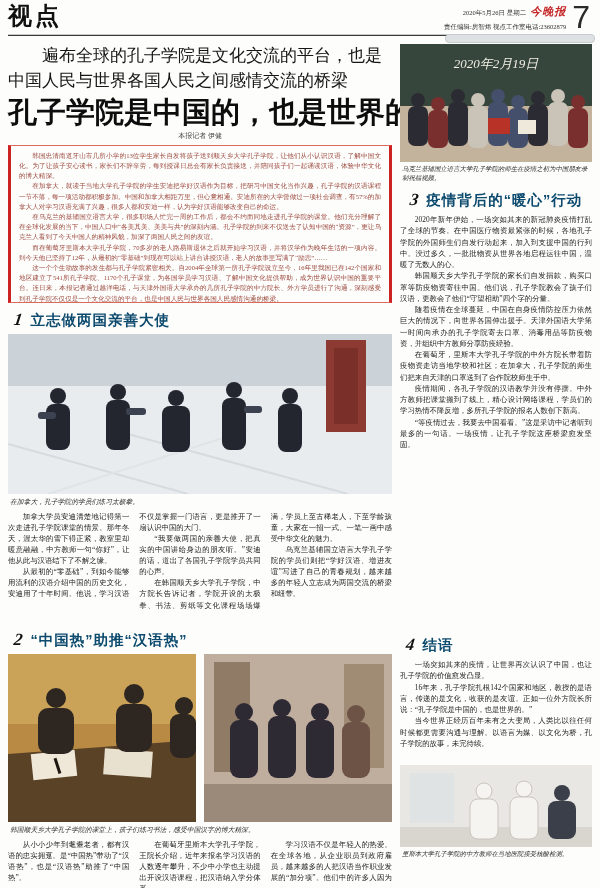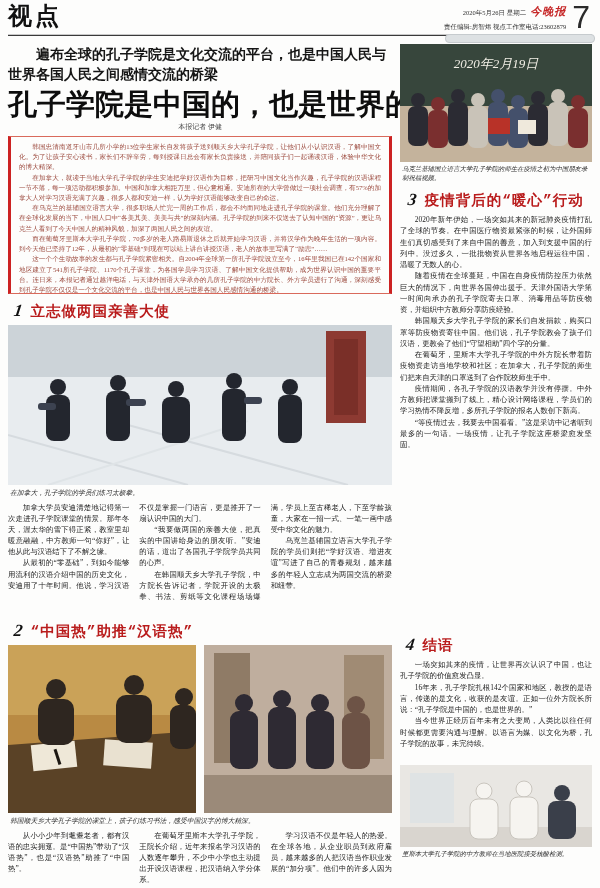"遍布全球的孔子学院是文化交流的平台，也是中国人民与世界各国人民之间感情交流的桥梁" .kicker { font-size: 14px -> 17px; font-weight: bold -> normal }
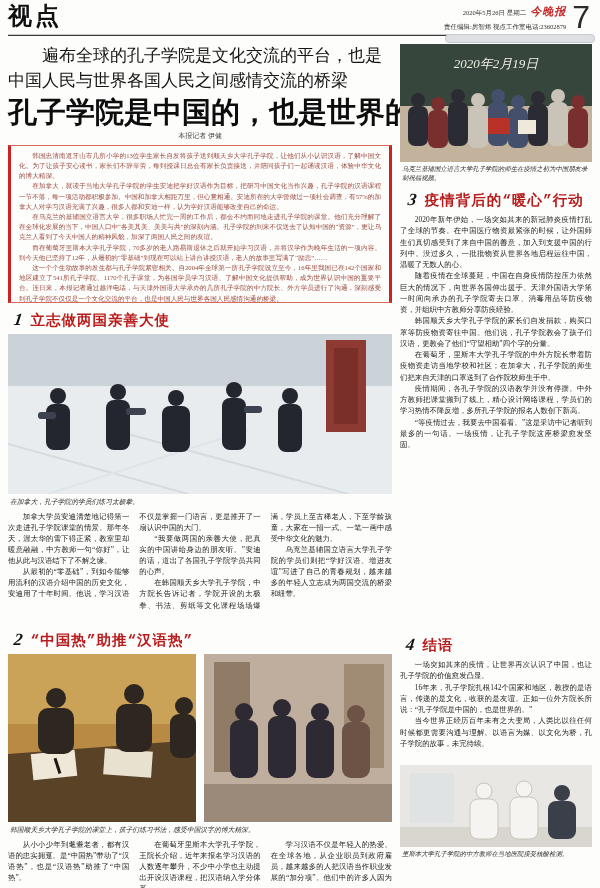"疫情背后的“暖心”行动" .sec-title { color: #b91c1c -> #0c4a6e; font-family: Liberation Mono, monospace -> Liberation Sans, sans-serif }
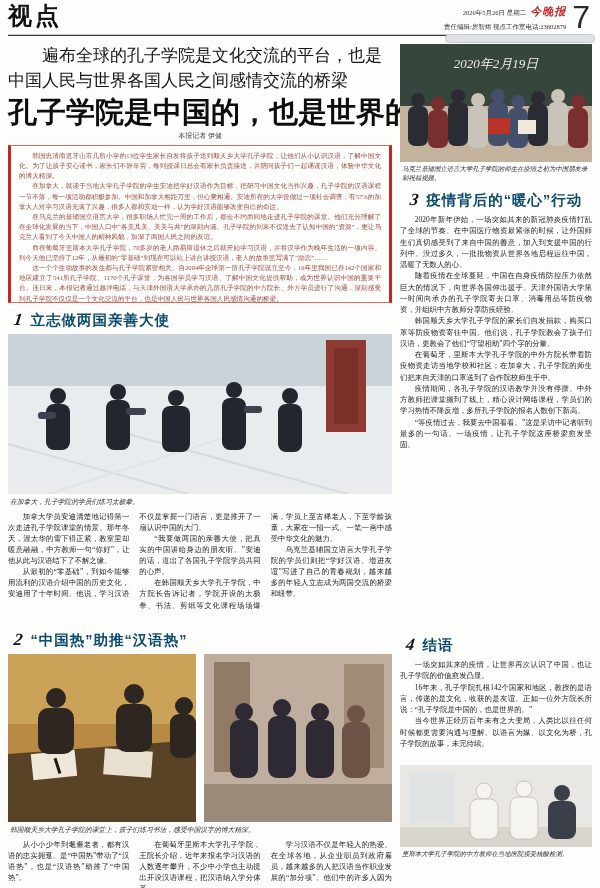"2020年新年伊始，一场突如其来的新冠肺炎疫情打乱了全球的节奏。在中国医疗物资最" p { text: 让外国师生们真切感受到了来自中国的善意 -> 各地孔子学院的外国师生们自发行动起来 }
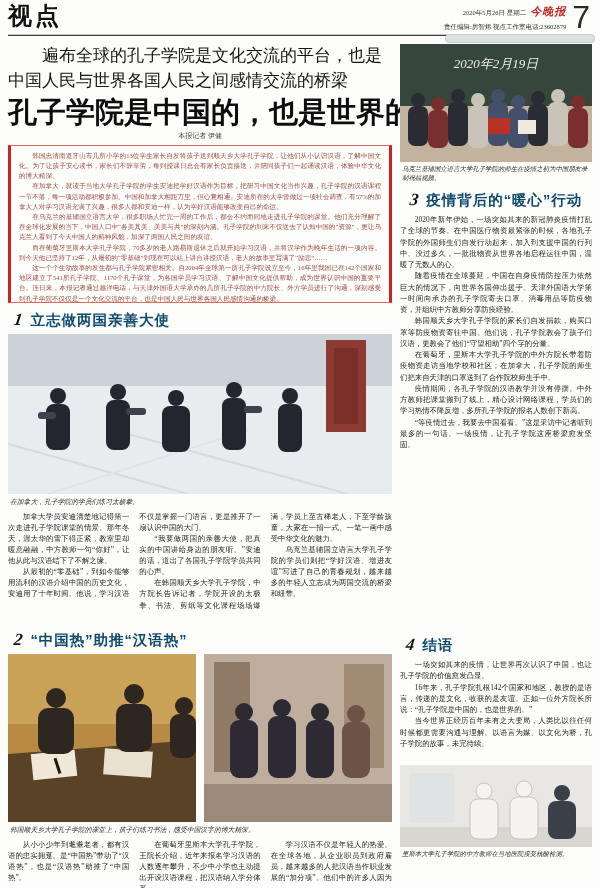"随着疫情在全球蔓延，中国在自身疫情防控压力依然巨大的情况下，向世界各国伸出援手。" p { order: before "韩国顺天乡大学孔子学院的家长们自发捐款，购买口罩等防疫物资寄往中国。他们说，孔子" -> after "韩国顺天乡大学孔子学院的家长们自发捐款，购买口罩等防疫物资寄往中国。他们说，孔子" }
